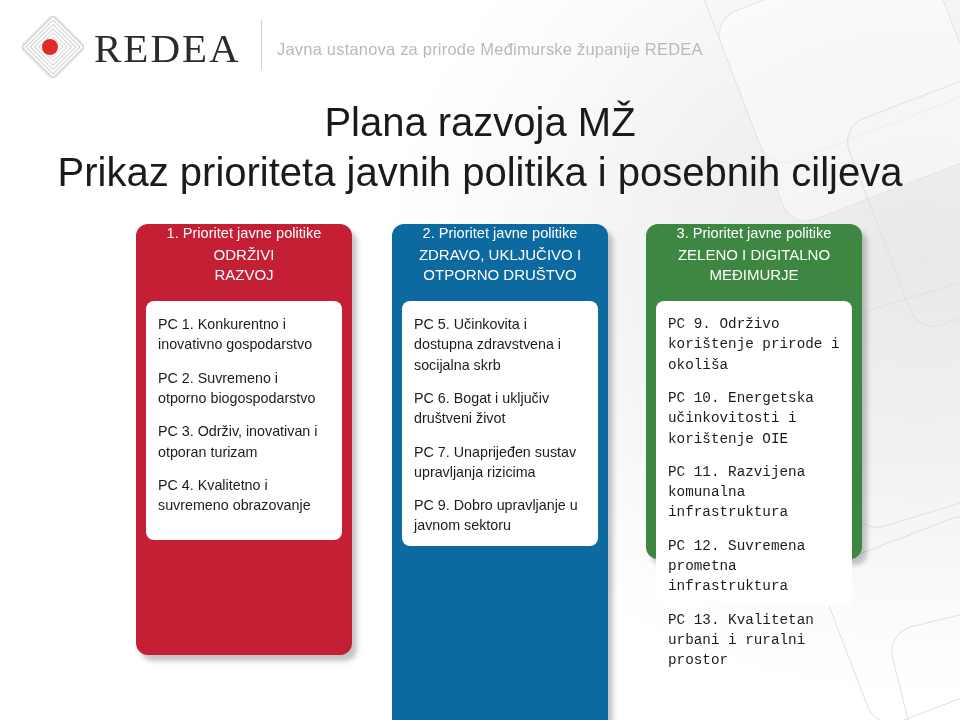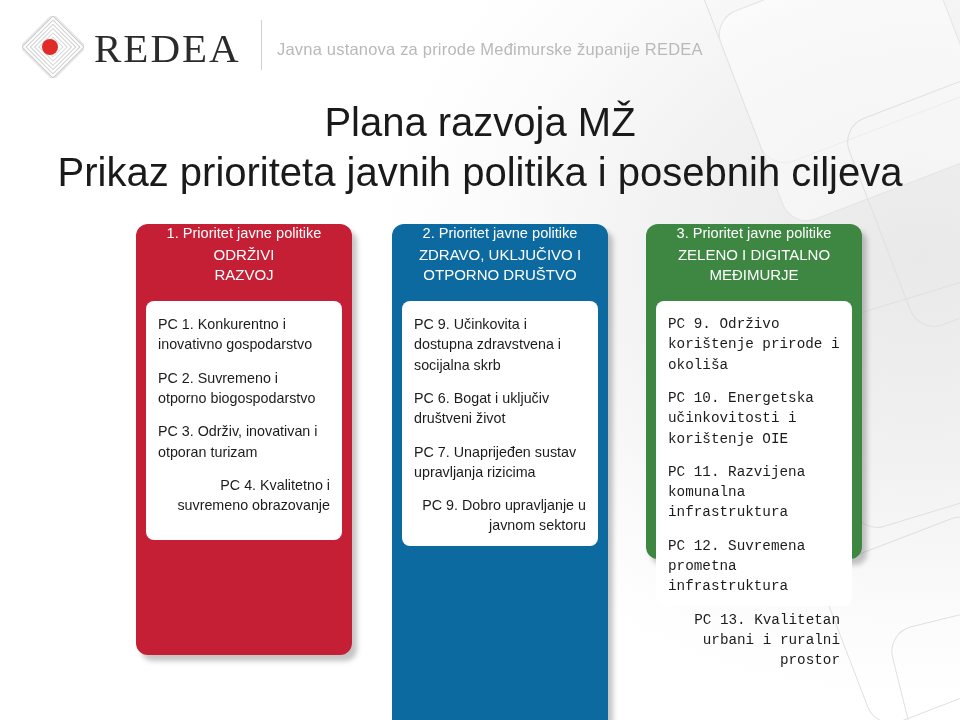"PC 9. Učinkovita i dostupna" div.pc-item { text: 9 -> 5 }
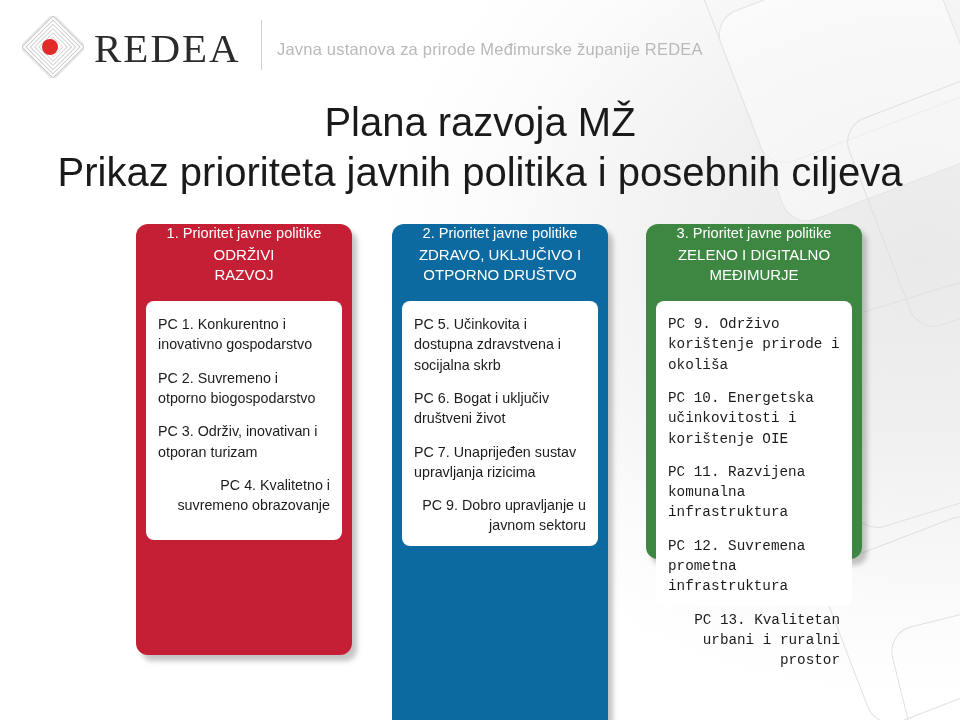"PC 4. Kvalitetno i suvremeno" .pc-item:last-child { text-align: right -> none }
